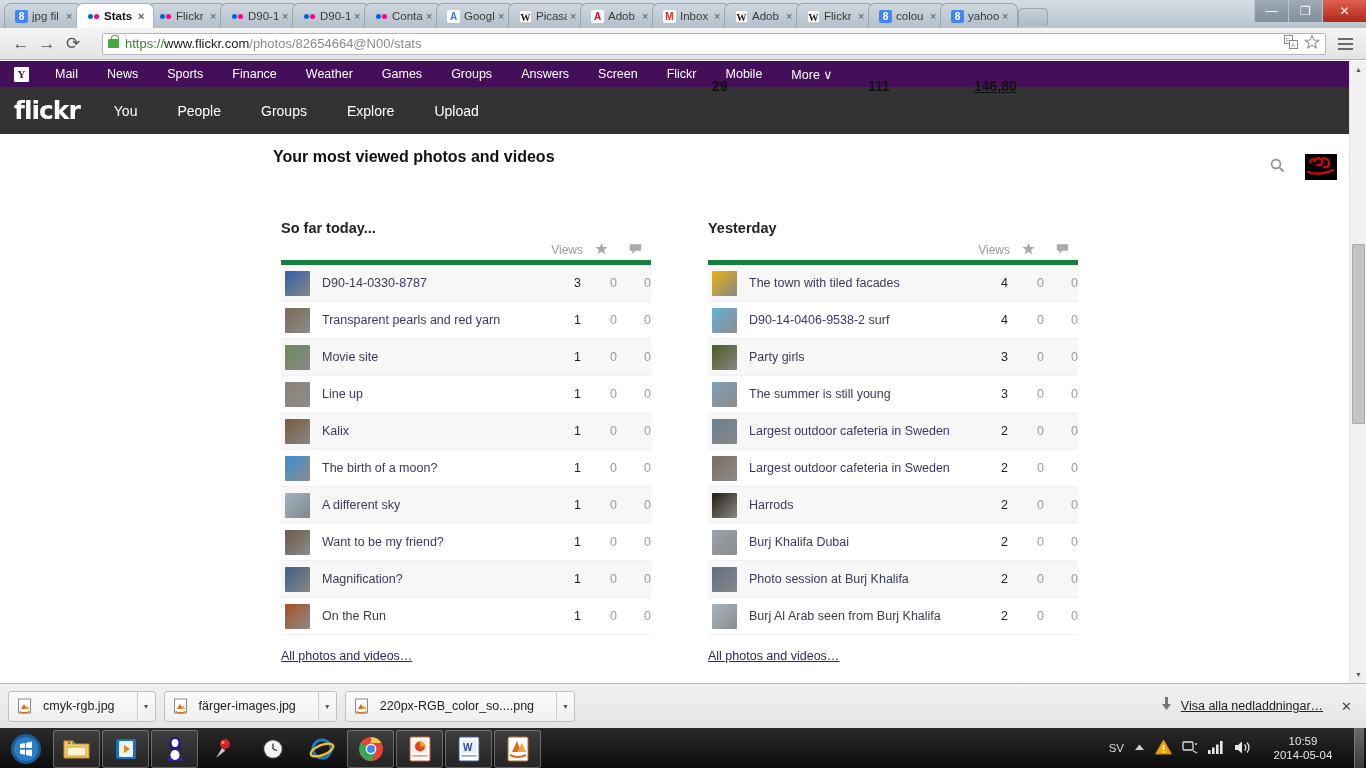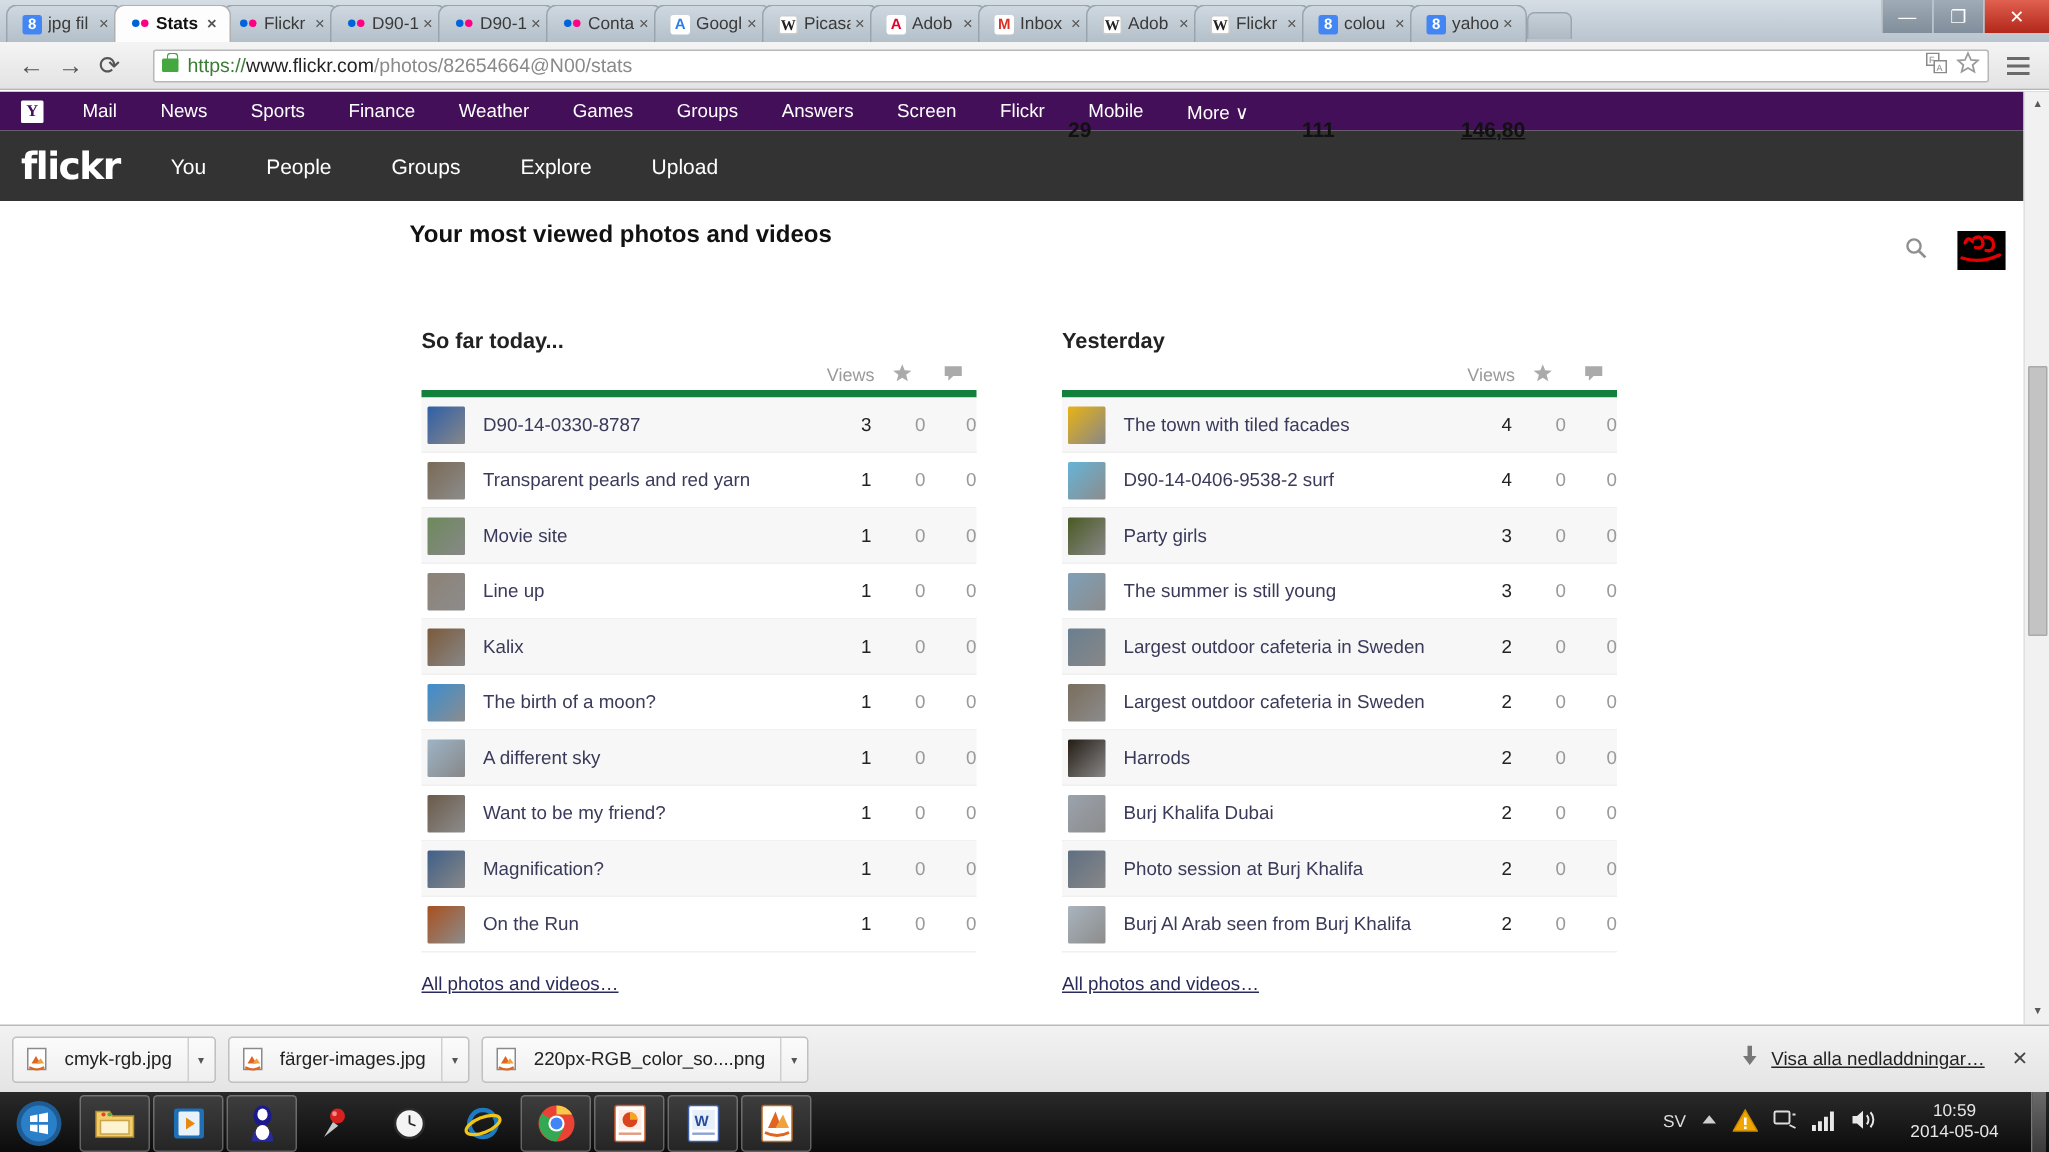"cmyk-rgb.jpg" .dl-name { padding-right: 10px -> 22px }
